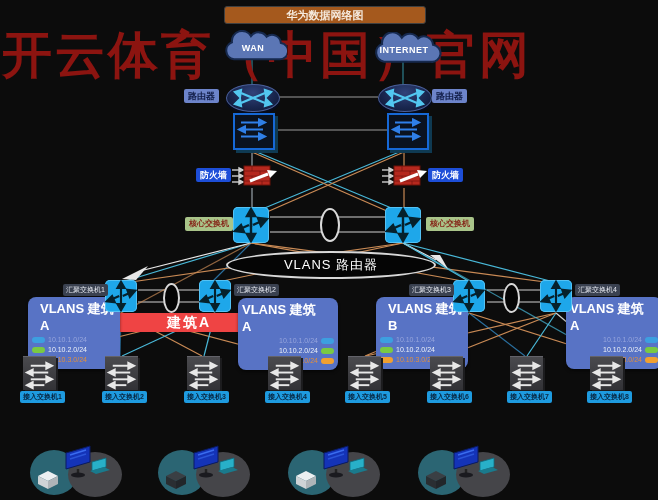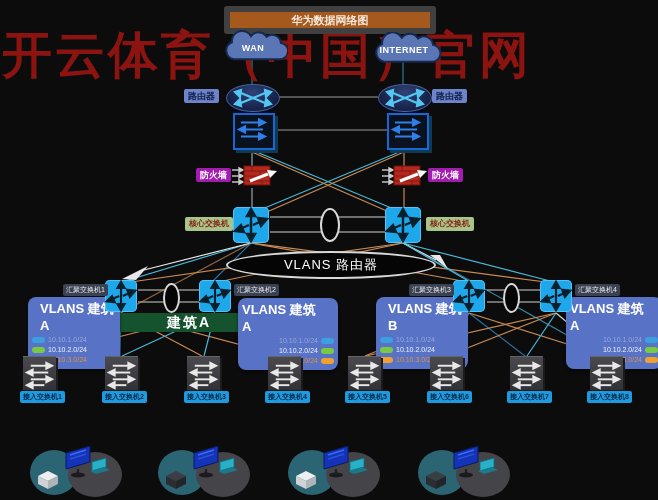"华为数据网络图" .banner { border: 6px solid #404040 -> 1px solid #404040 }
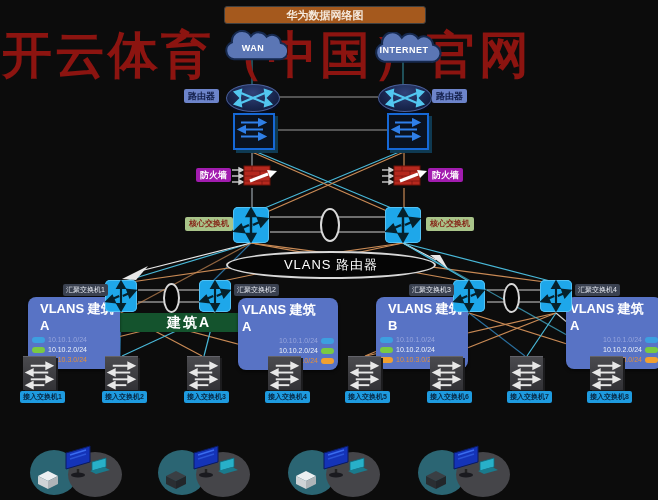"防火墙" .tag-fw { background: #a21caf -> #1d4ed8 }
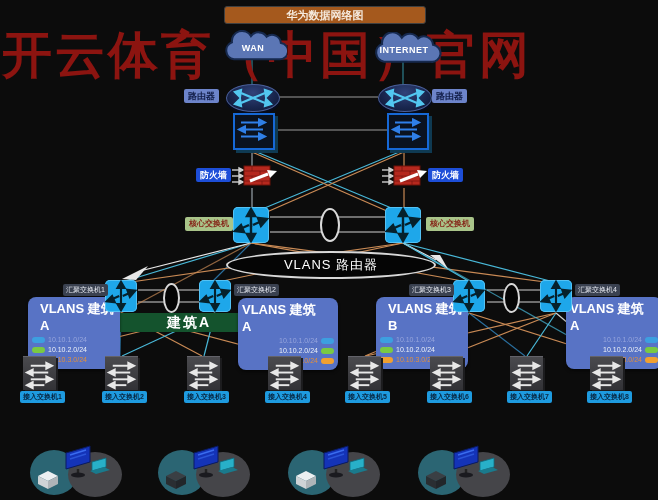"建筑A" .bar-a { background: #14532d -> #ef4444 }
